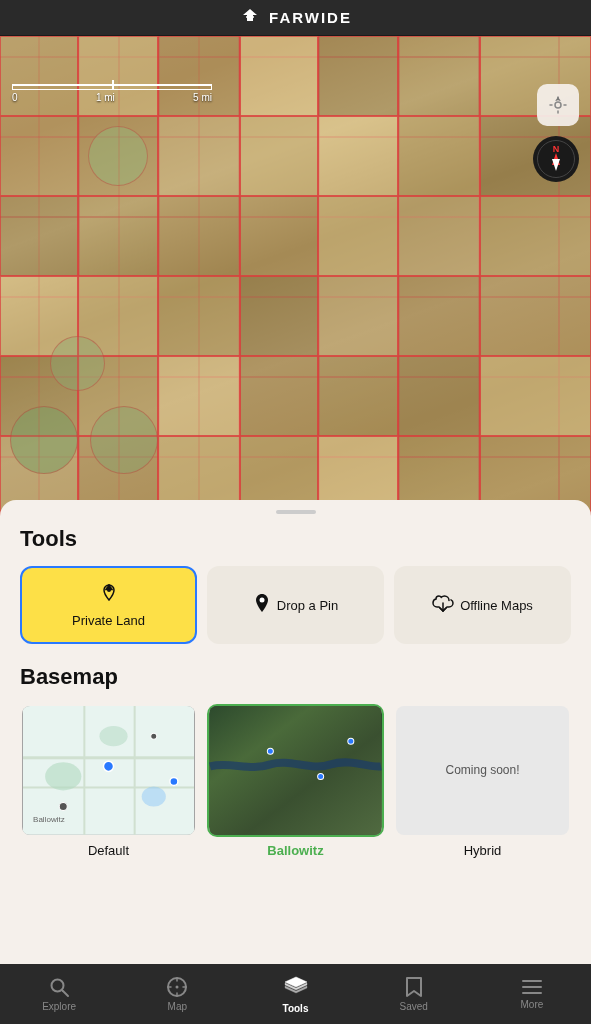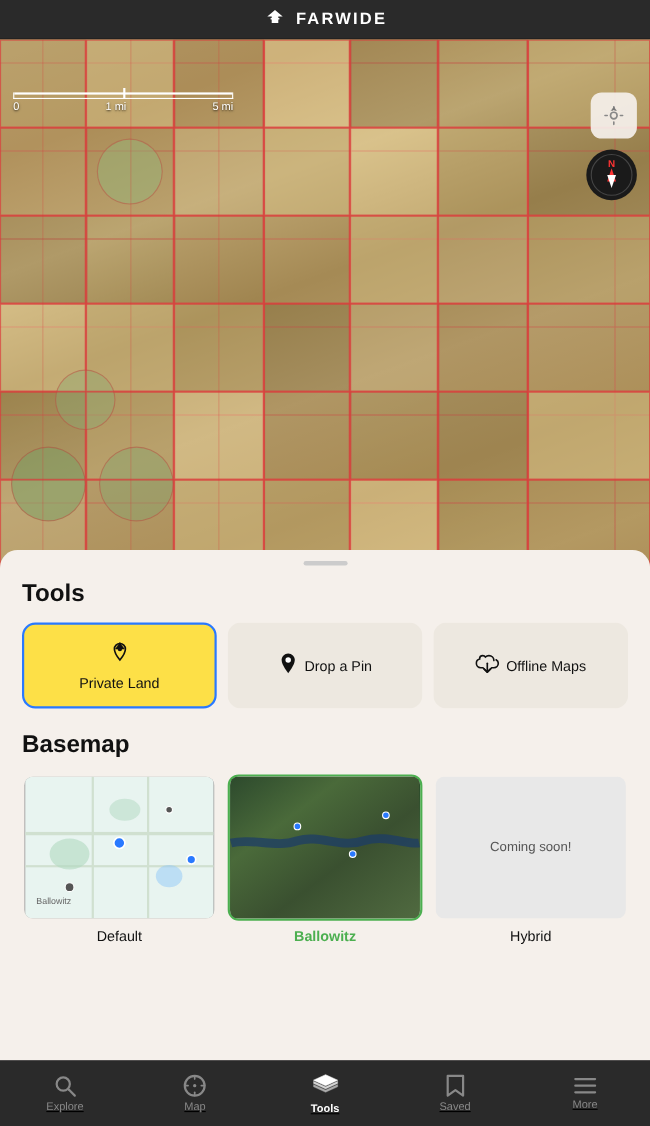"Explore" .nav-item { text-decoration: underline -> none }
